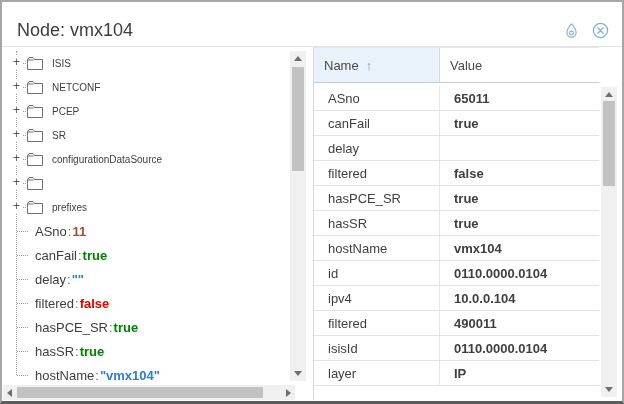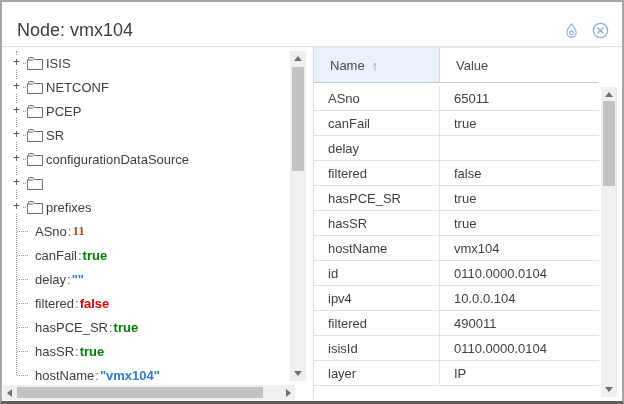"ISIS" .flabel { font-size: 13px -> 10px; margin-left: 3px -> 9px }
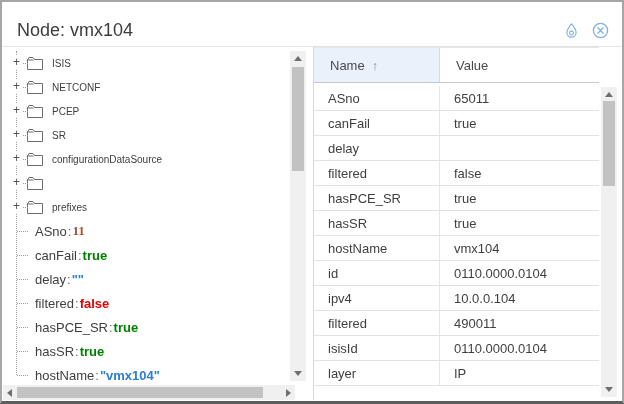"Name" .th { padding-left: 16px -> 10px }
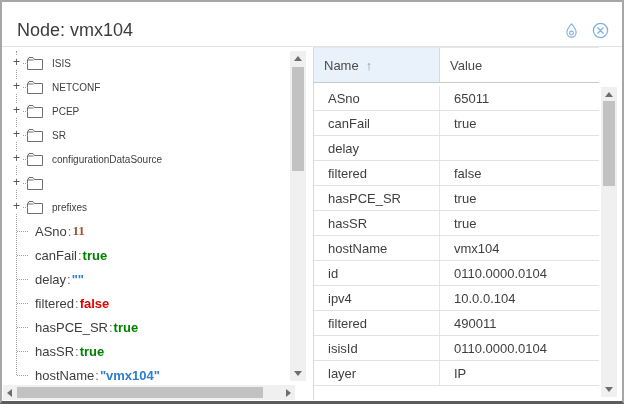"65011" .td-value { font-weight: none -> bold }
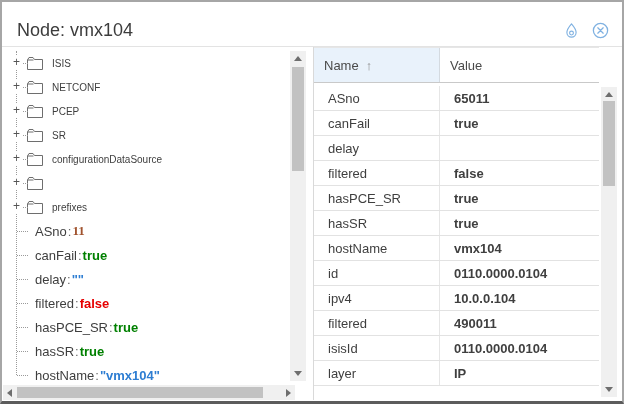"11" .v-number { font-family: Liberation Serif, serif -> none }
